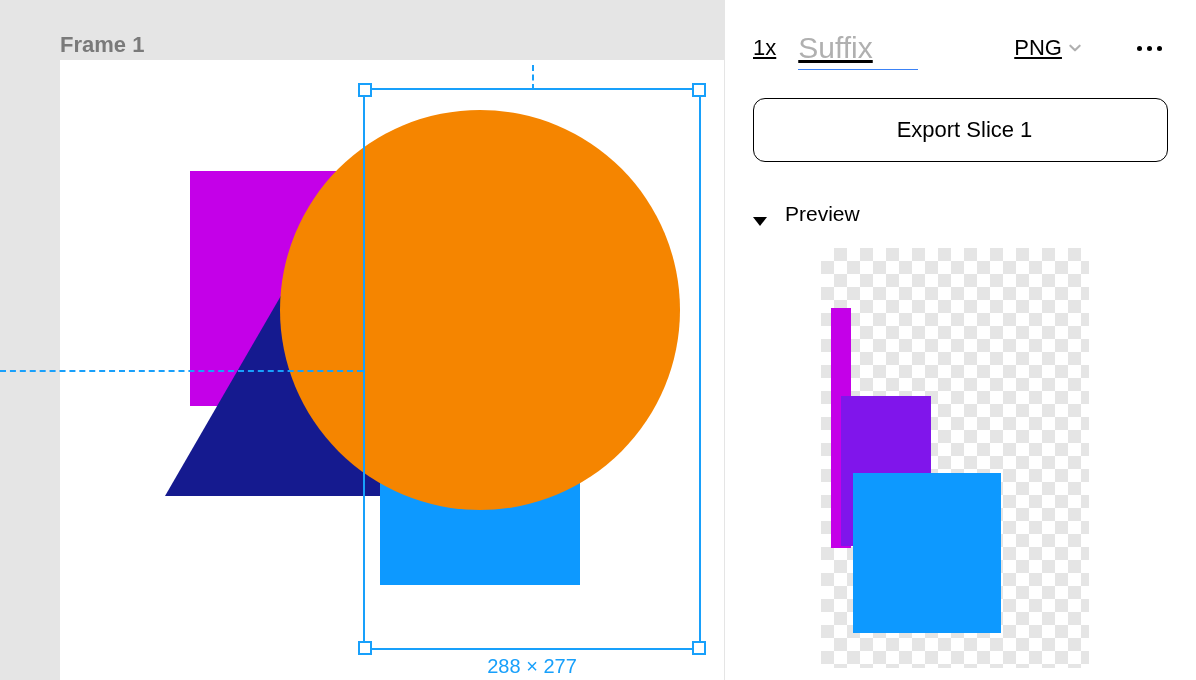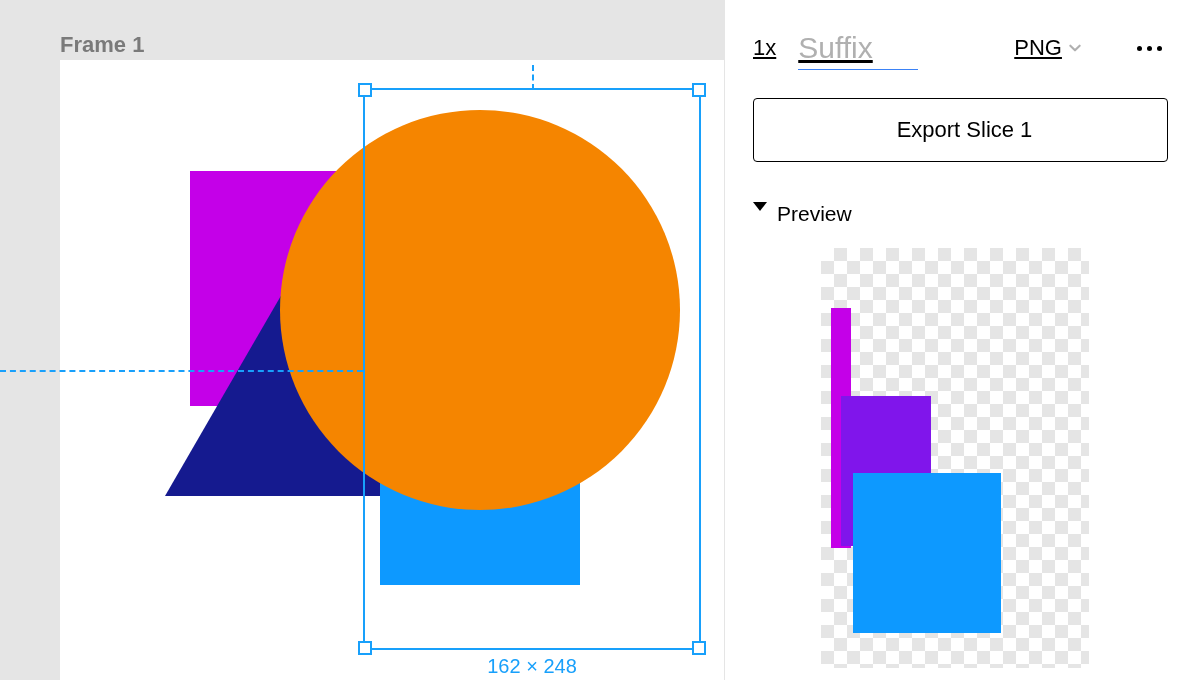"Export Slice 1" .export-button { border-radius: 4px -> 12px }
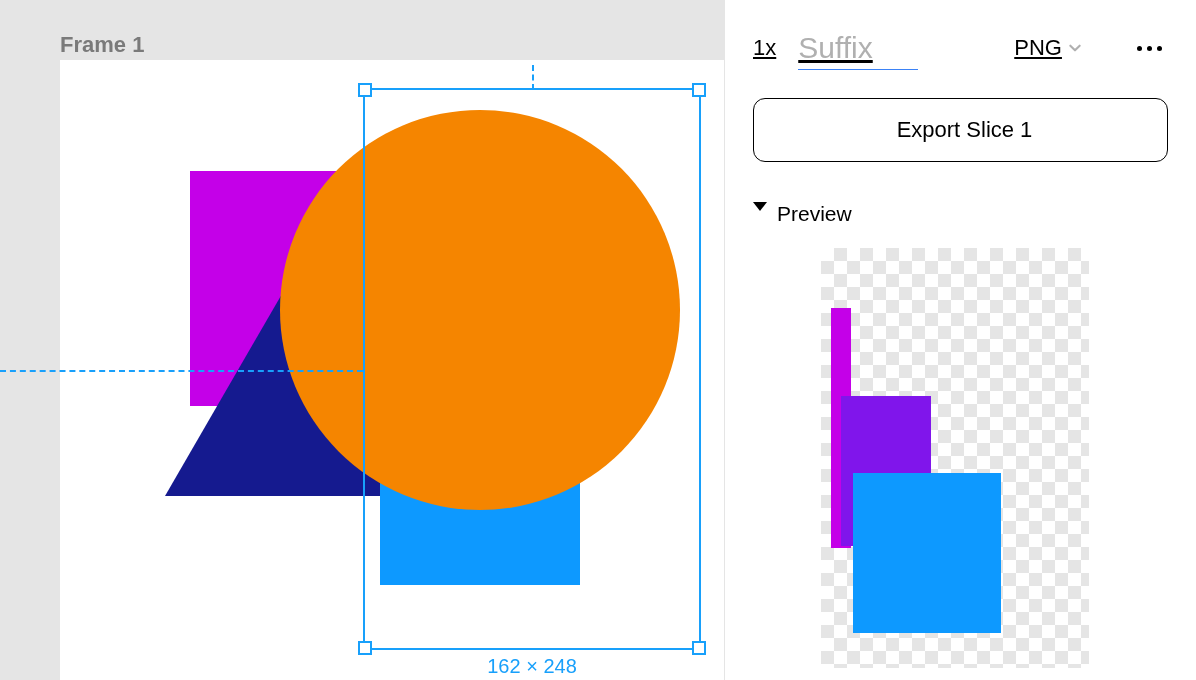"Preview" .preview-header { align-items: flex-start -> flex-end; gap: 10px -> 18px }
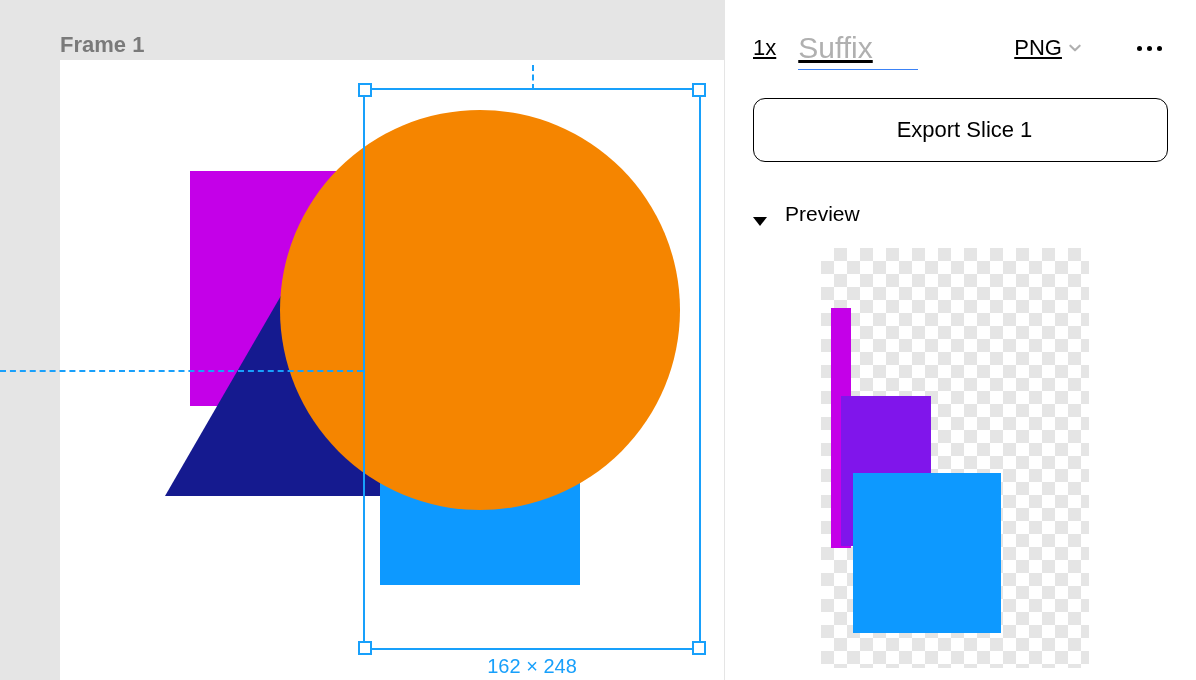"162 × 248" div.dim-label { text: 162 × 248 -> 288 × 277 }
